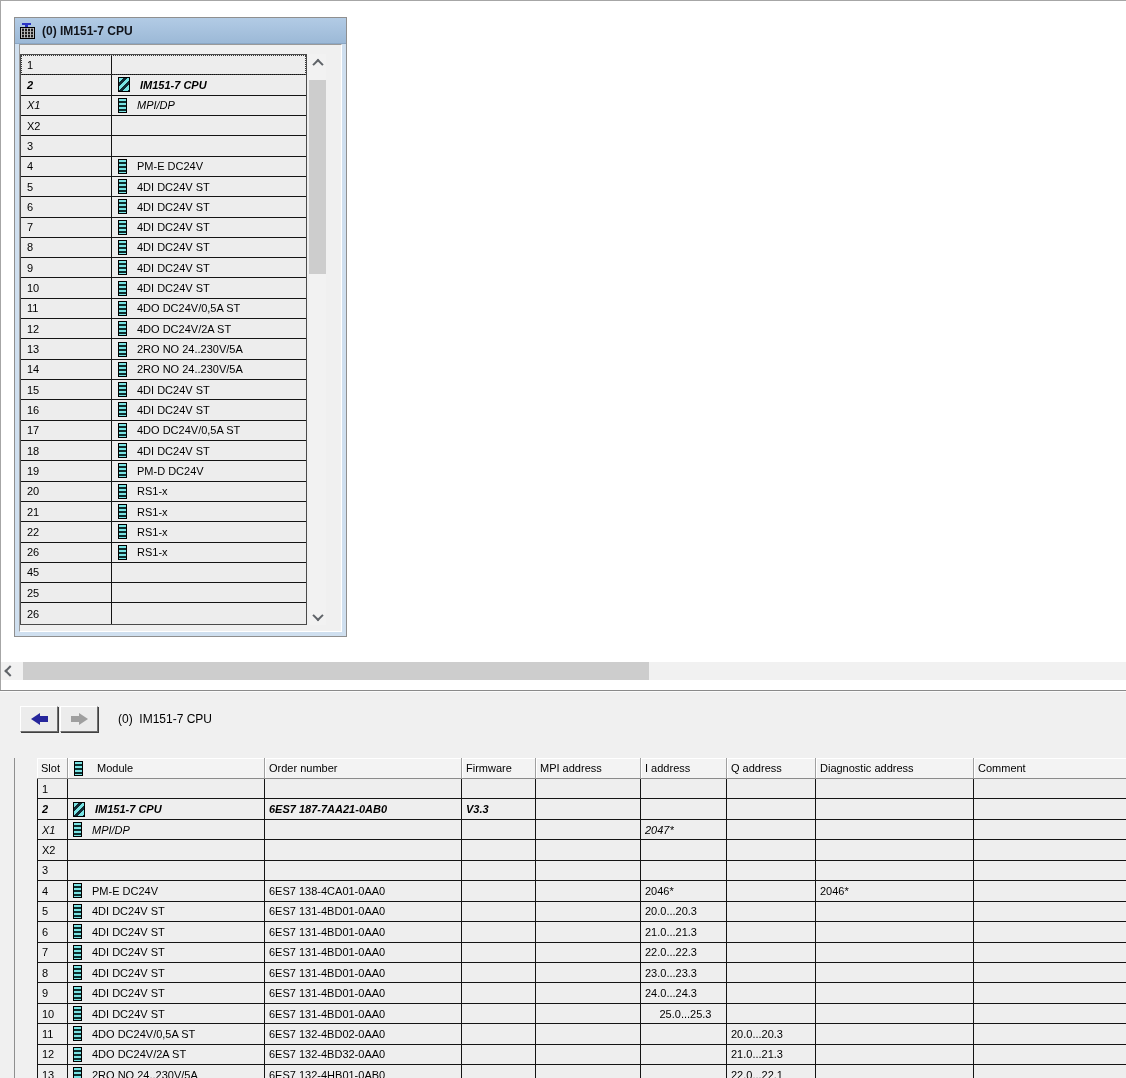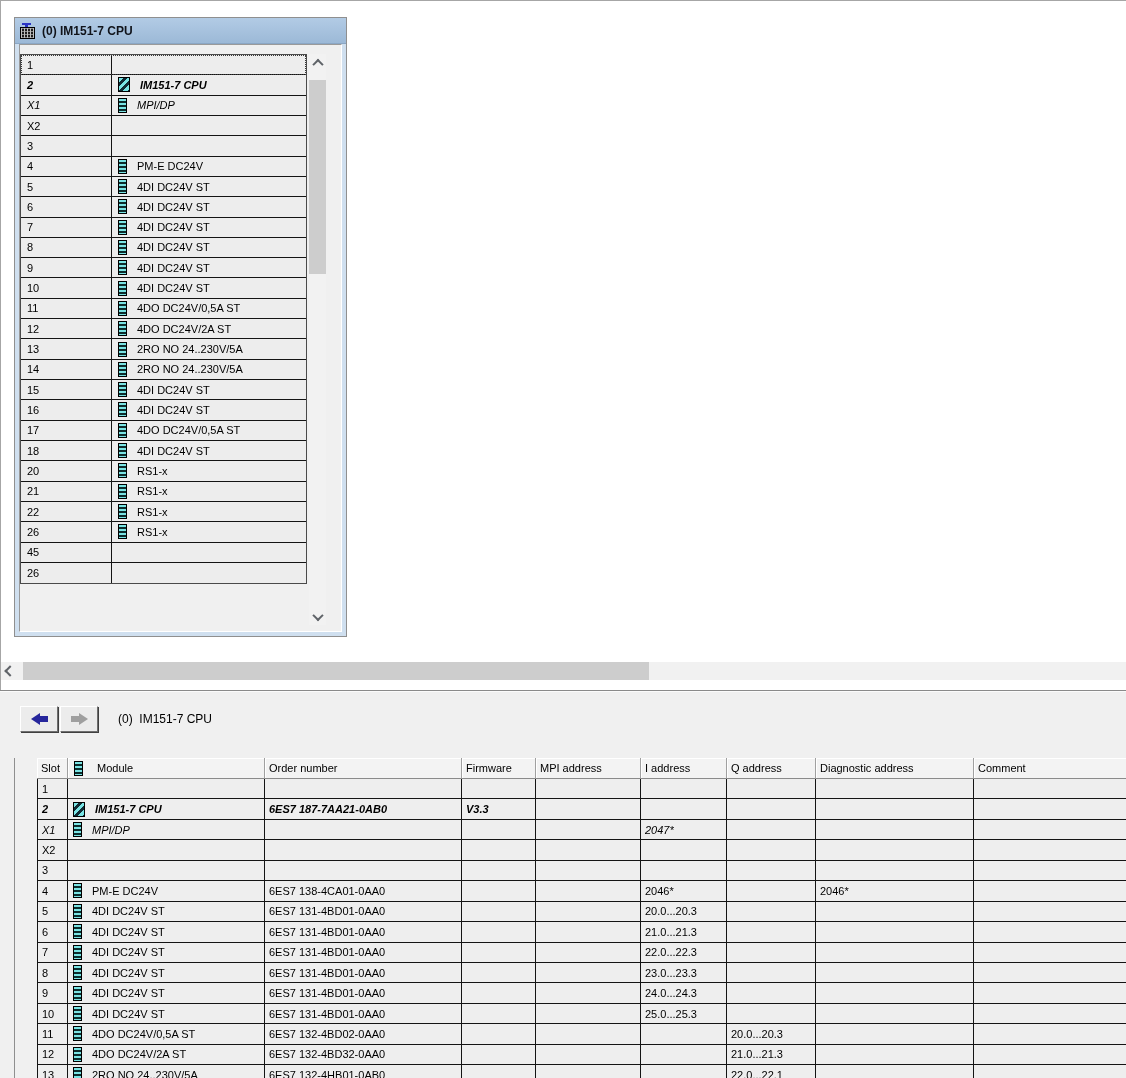"19" div.rack-row { html: none -> <div> <div>19</div> <div> <span></span> <span>PM-D DC24V</span> </div> </div> }
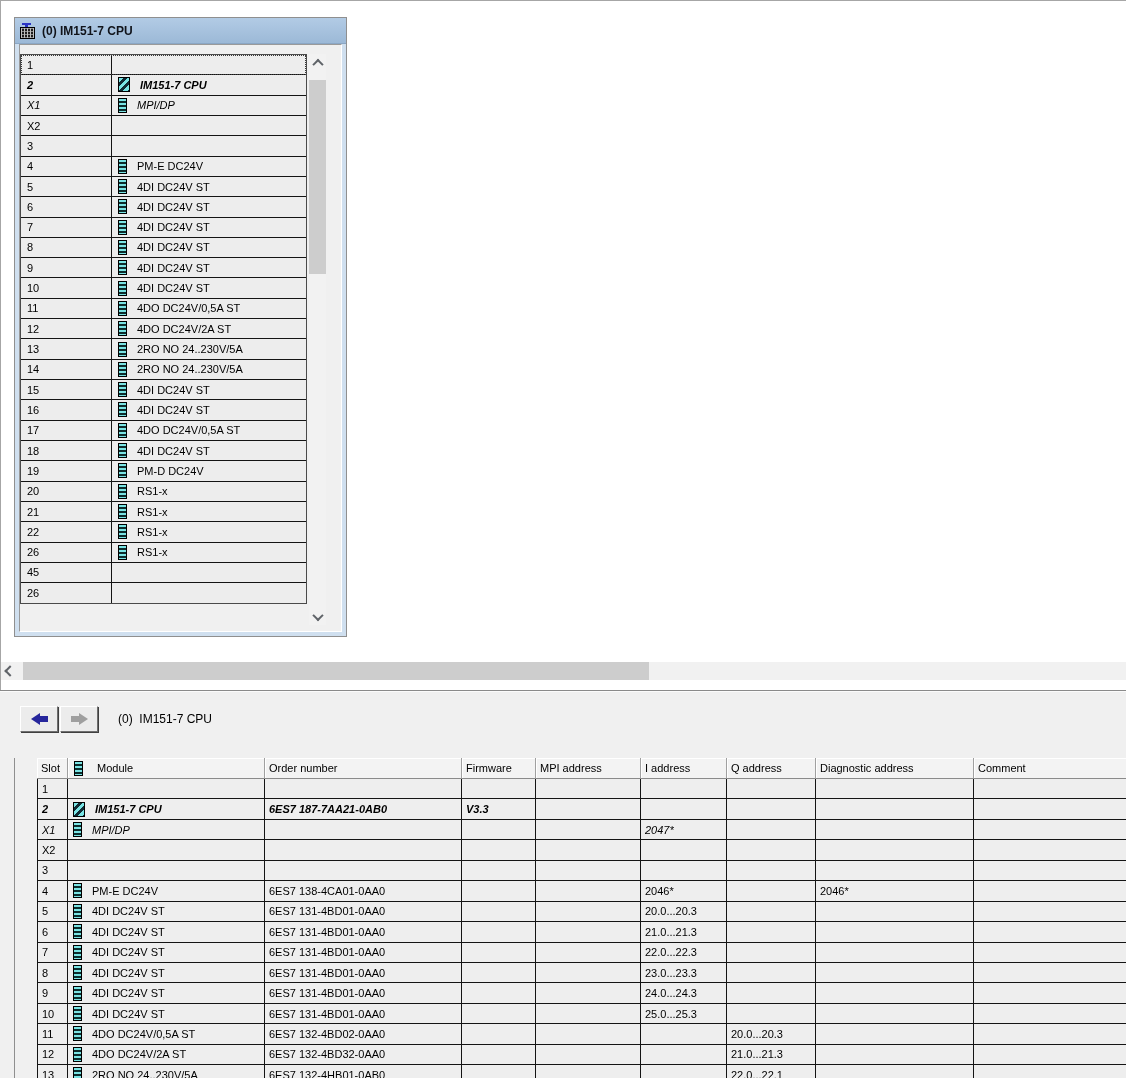"25" div.rack-row { html: none -> <div> <div>25</div> <div> <span></span> </div> </div> }
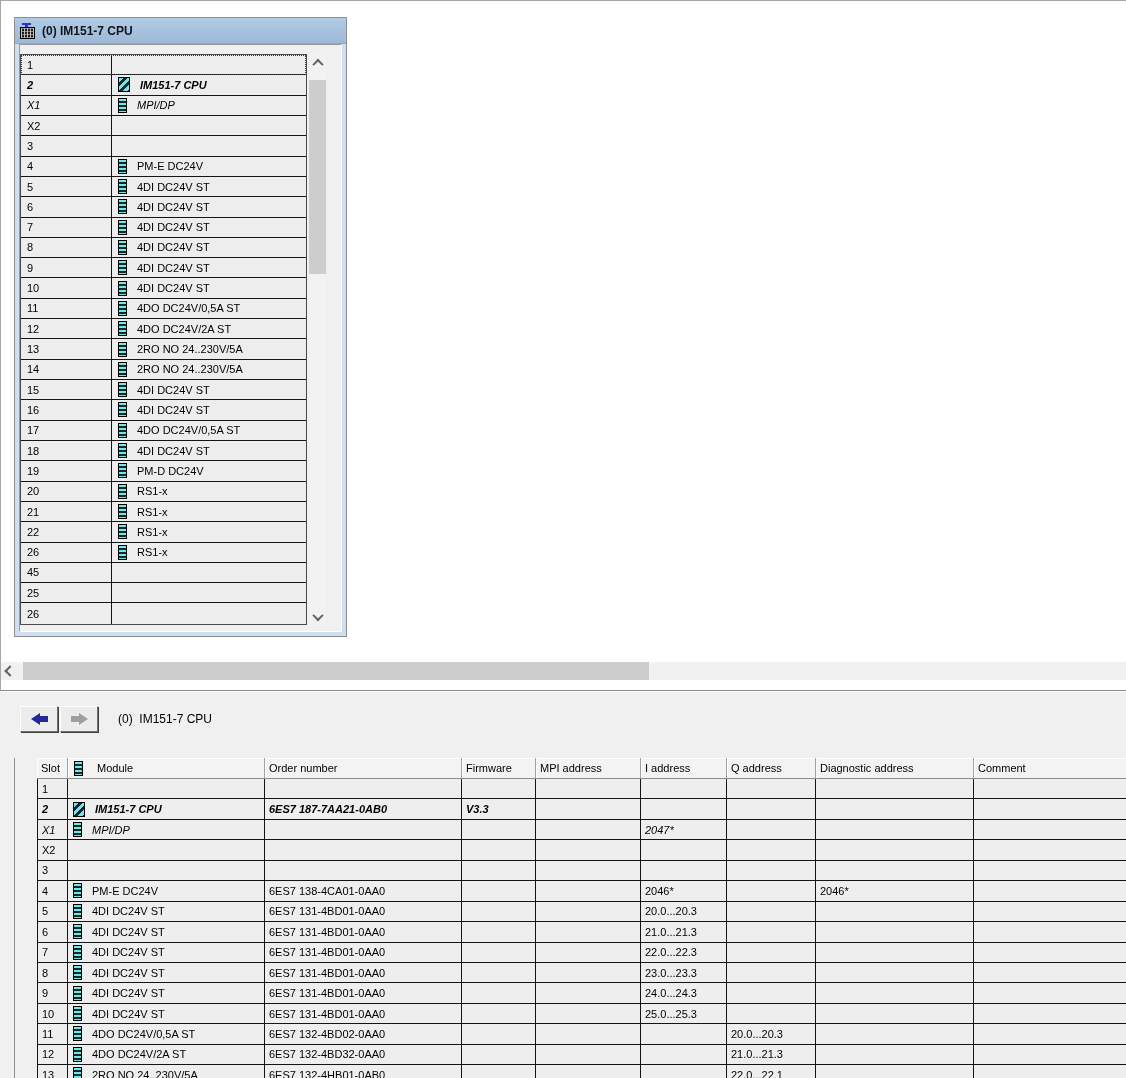"25.0...25.3" div.dt-cell { justify-content: none -> center }
